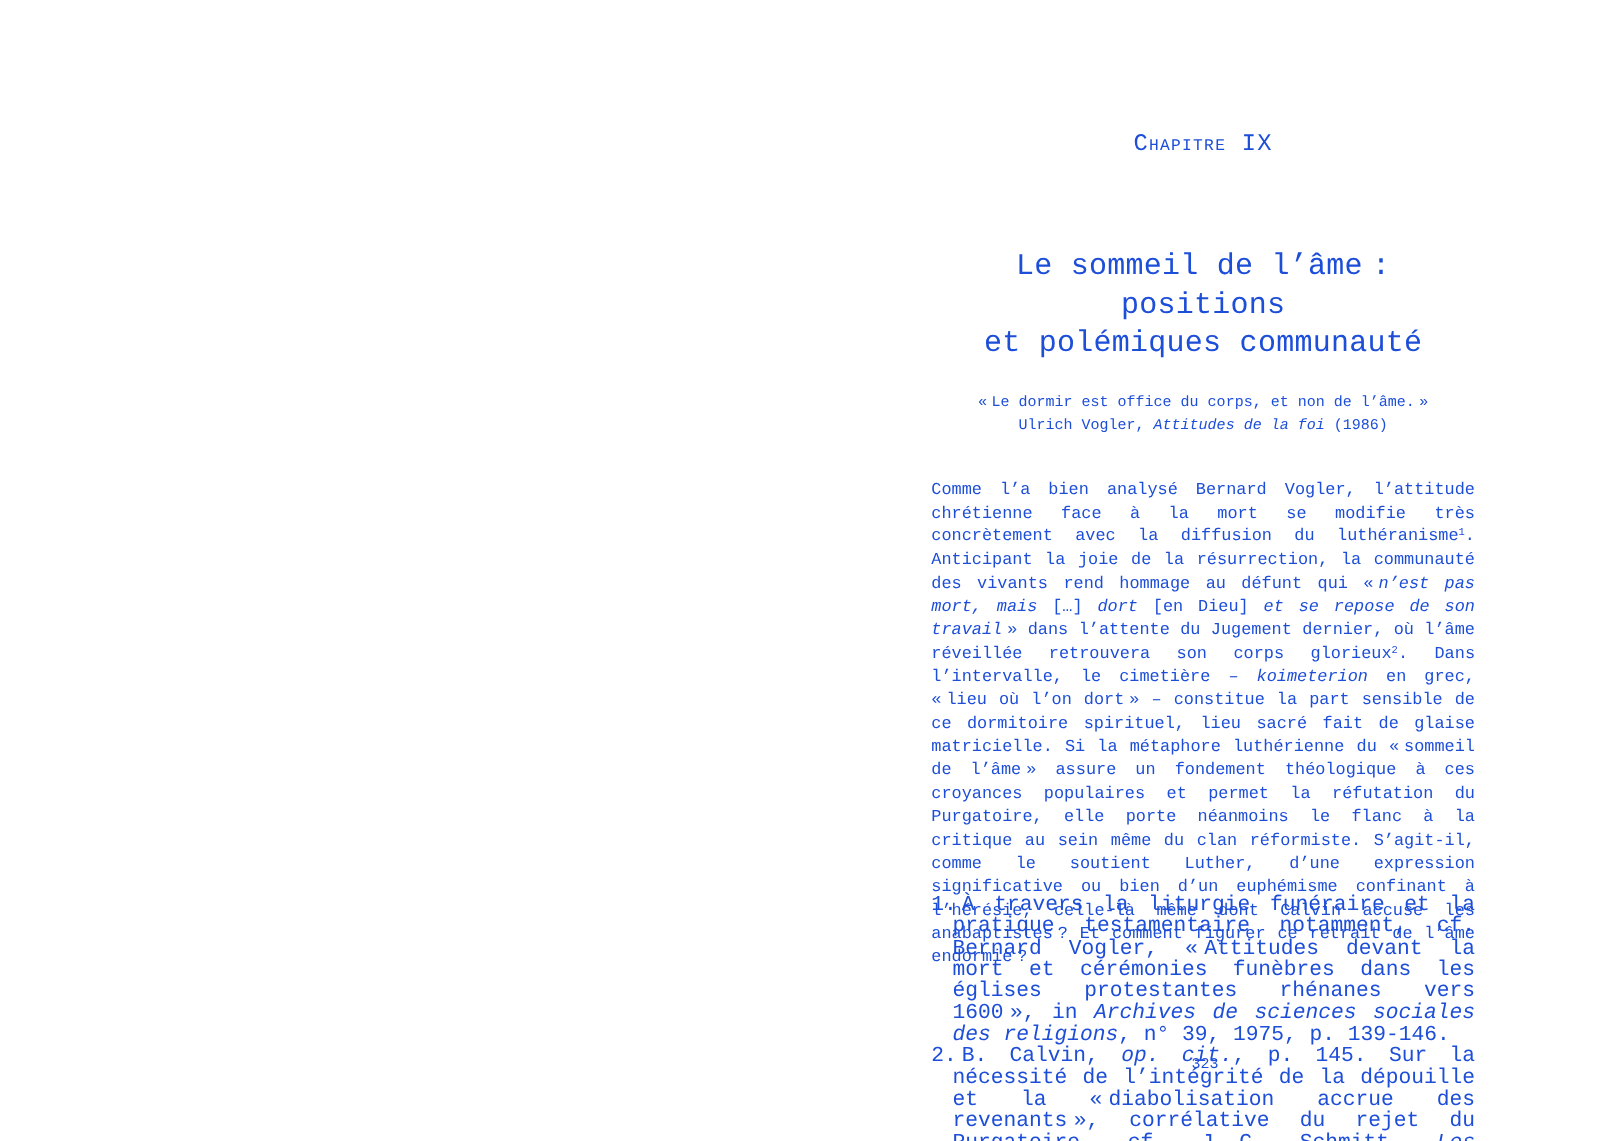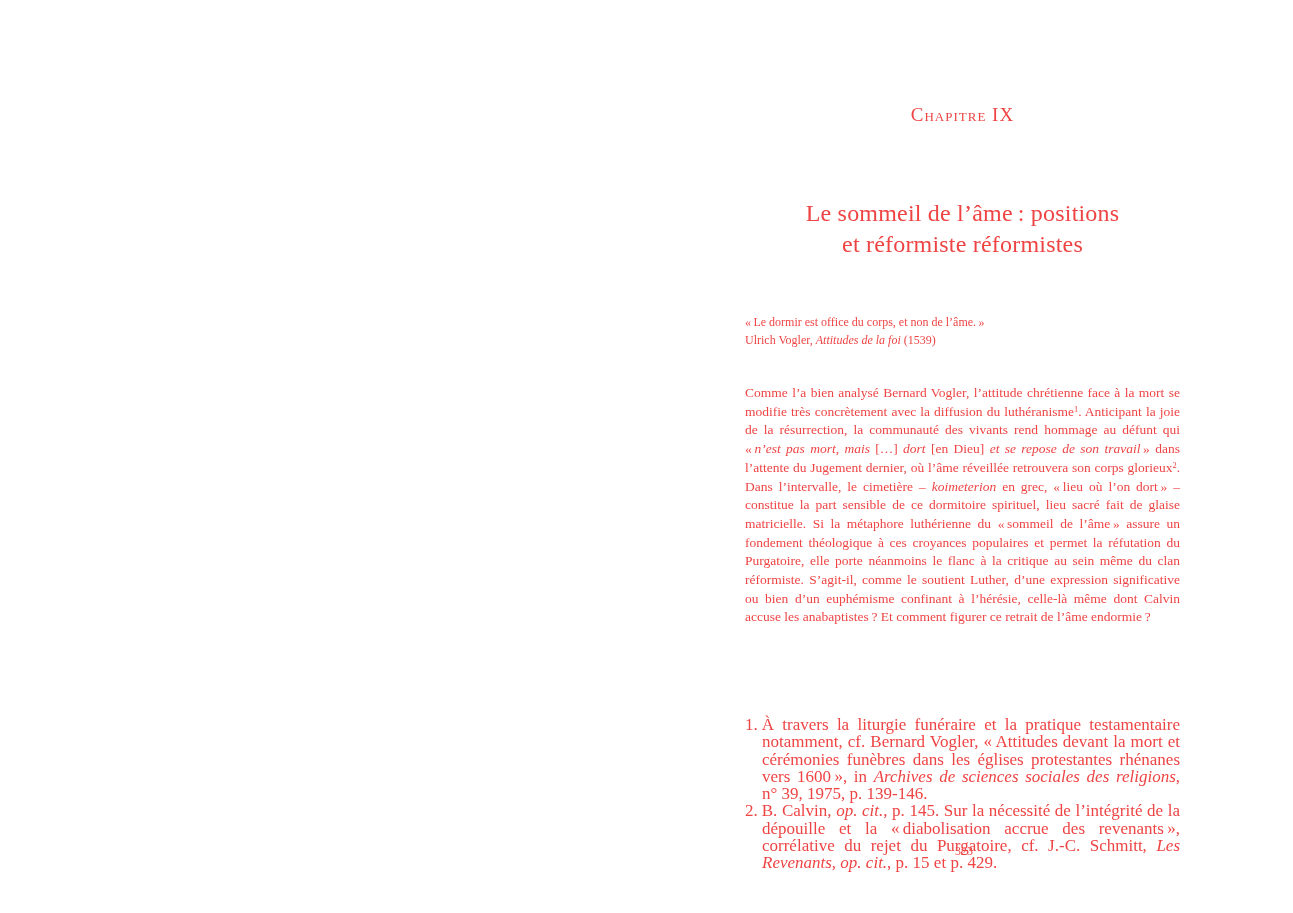"Chapitre IX" .page { color: #ef4444 -> #1d4ed8; font-family: Liberation Serif, serif -> Liberation Mono, monospace }
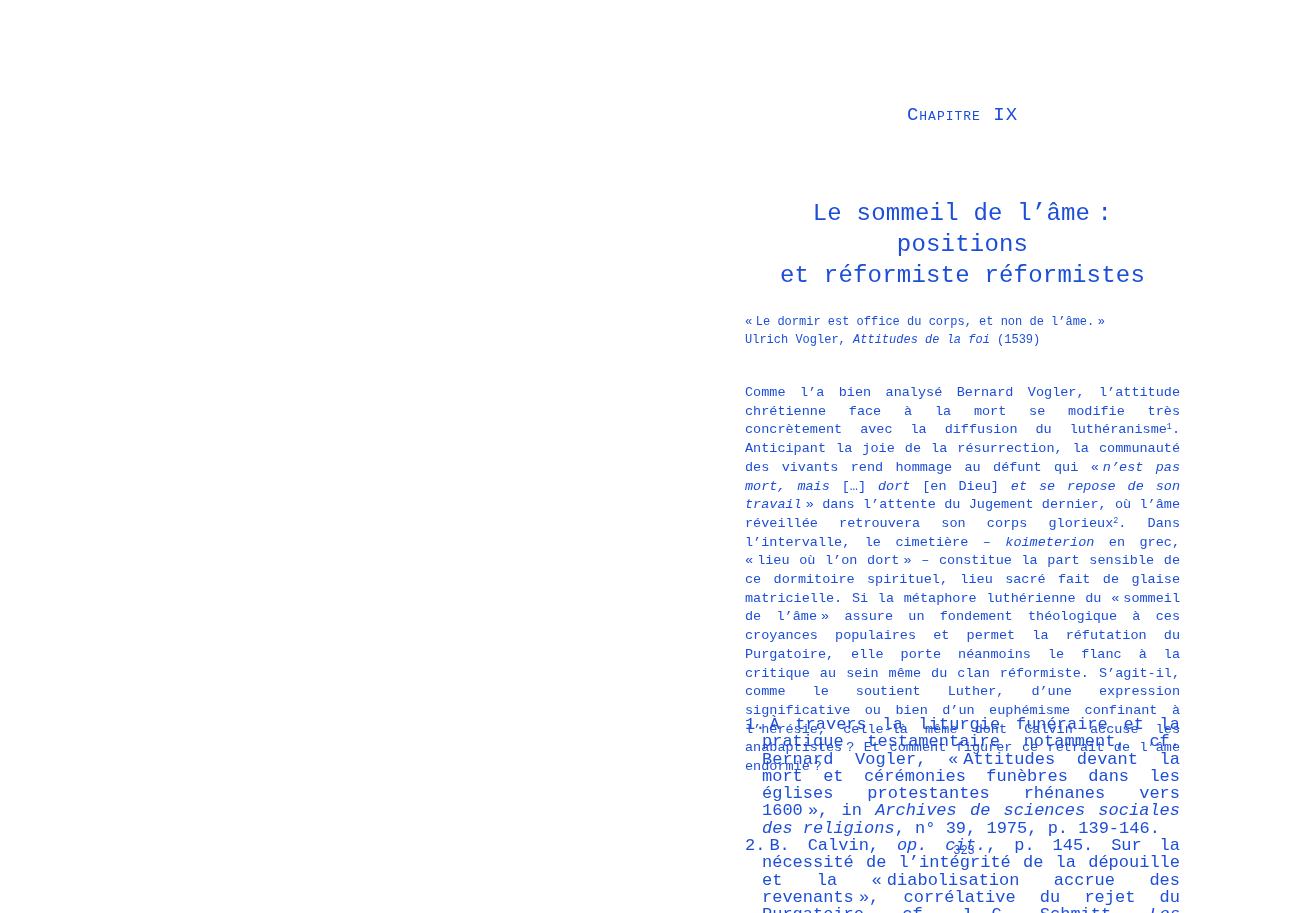"et réformiste réformistes" div { text: réformiste réformistes -> polémiques communauté }
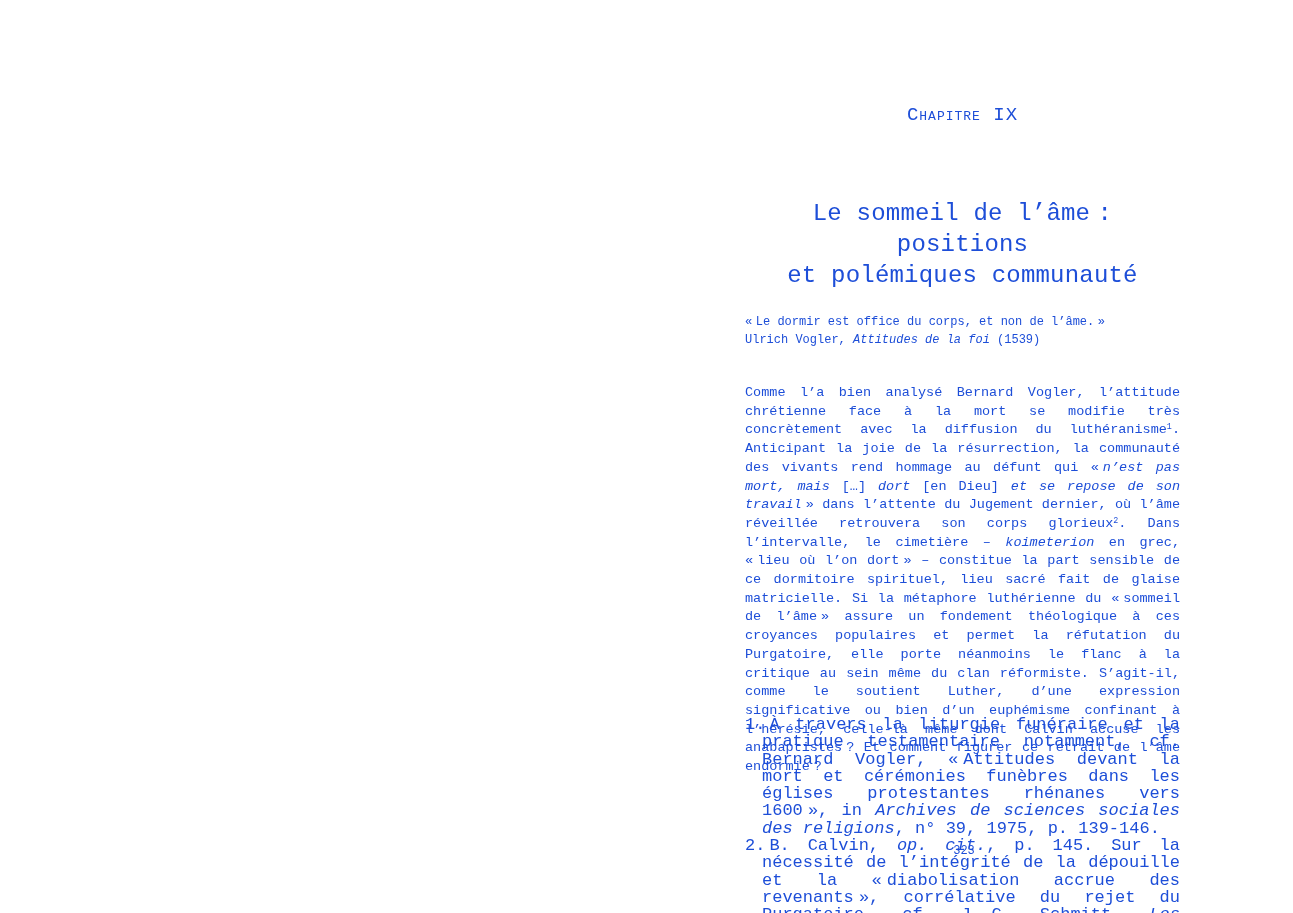"« Le dormir est office" .epigraph { text-align: left -> center }
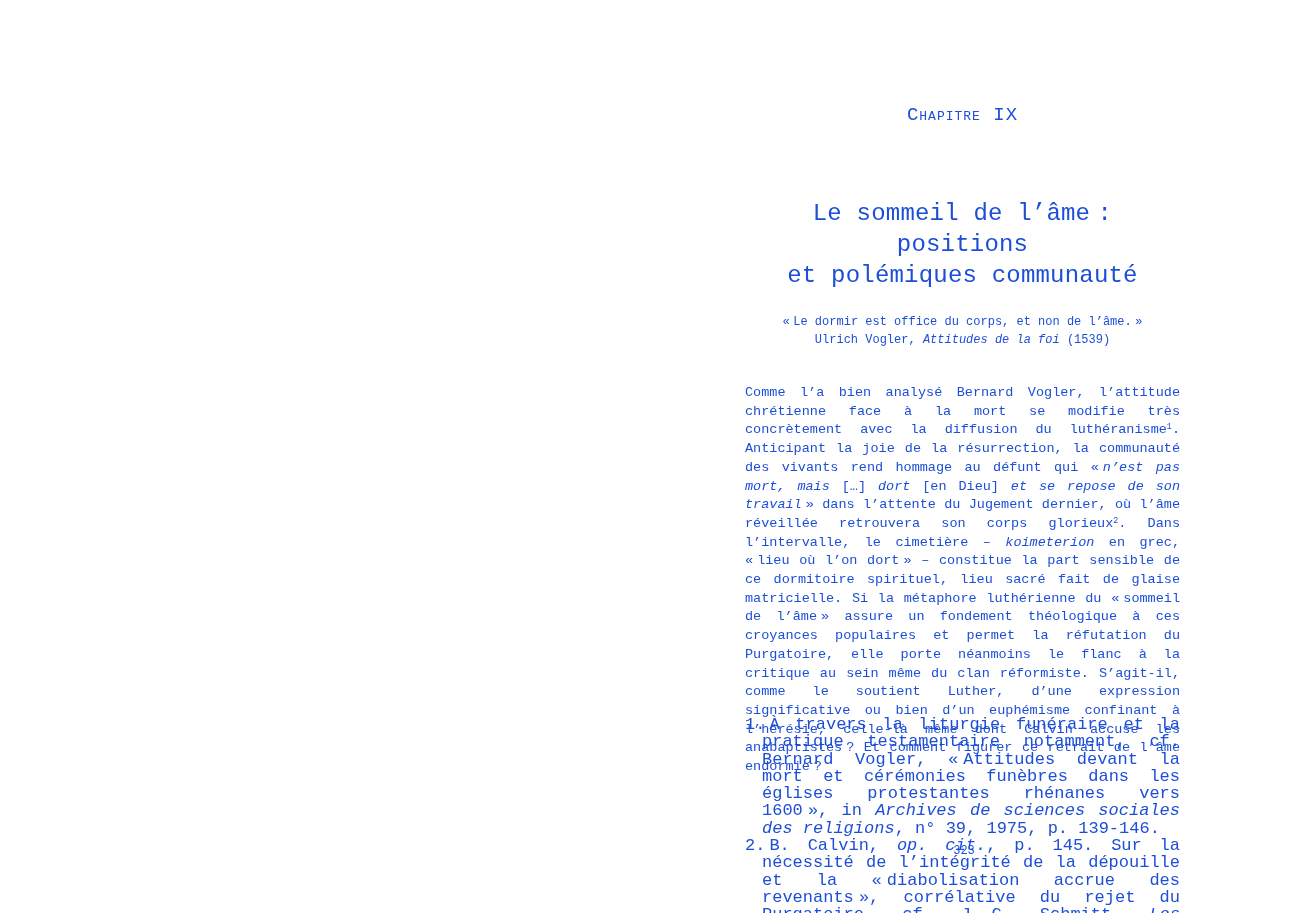"(1539)" span { text: 1539 -> 1986 }
